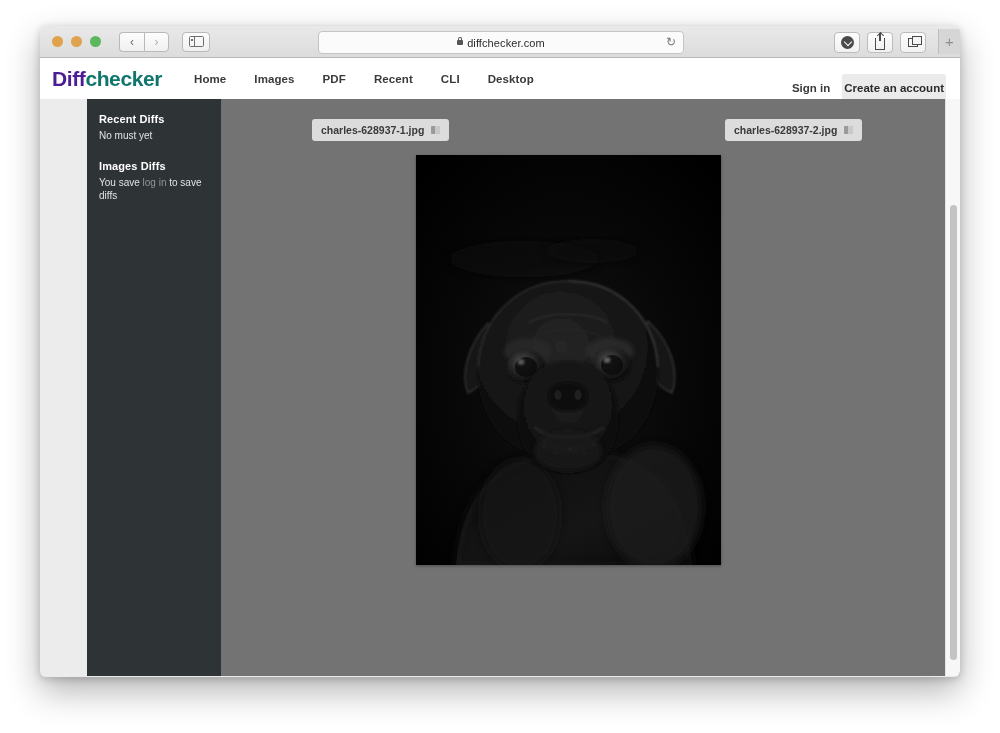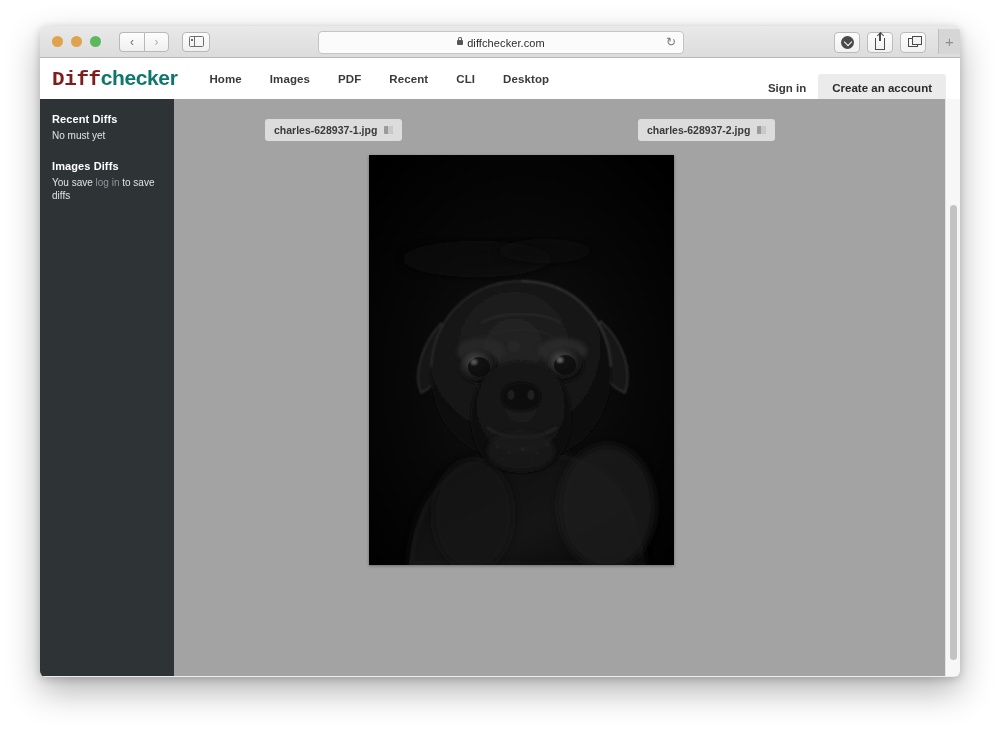"Diff" .logo-diff { color: #7f1d1d -> #4c1d95; font-family: Liberation Mono, monospace -> none }
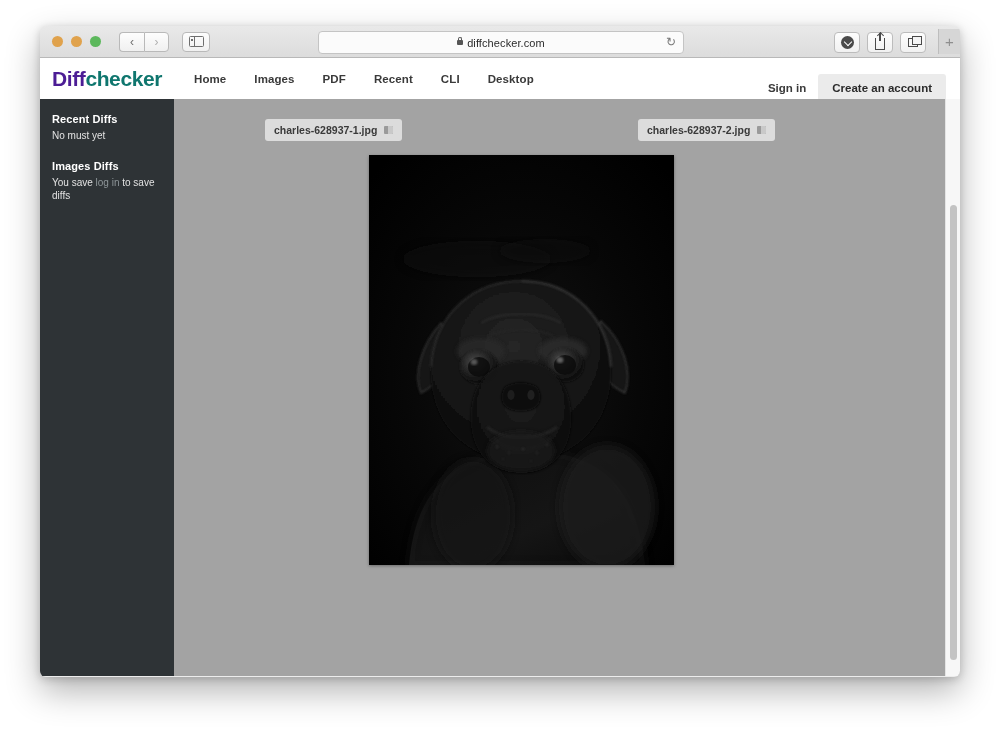"Create an account" .create-account-btn { padding: 8px 14px -> 8px 2px }
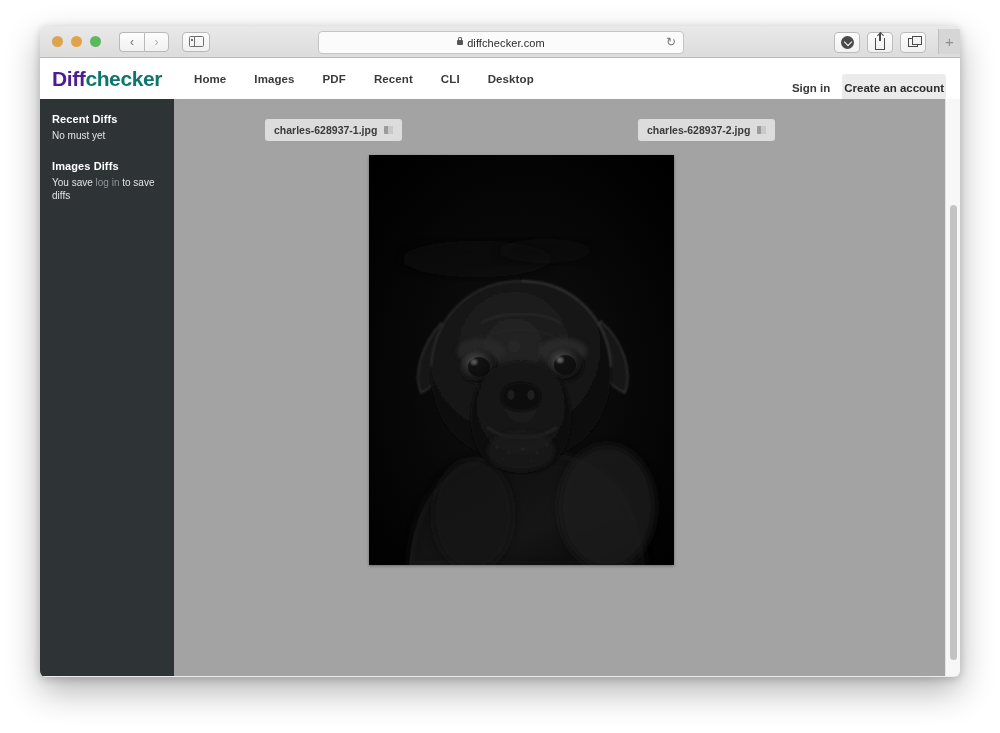"Recent Diffs" .site-body { margin-left: none -> 47px }
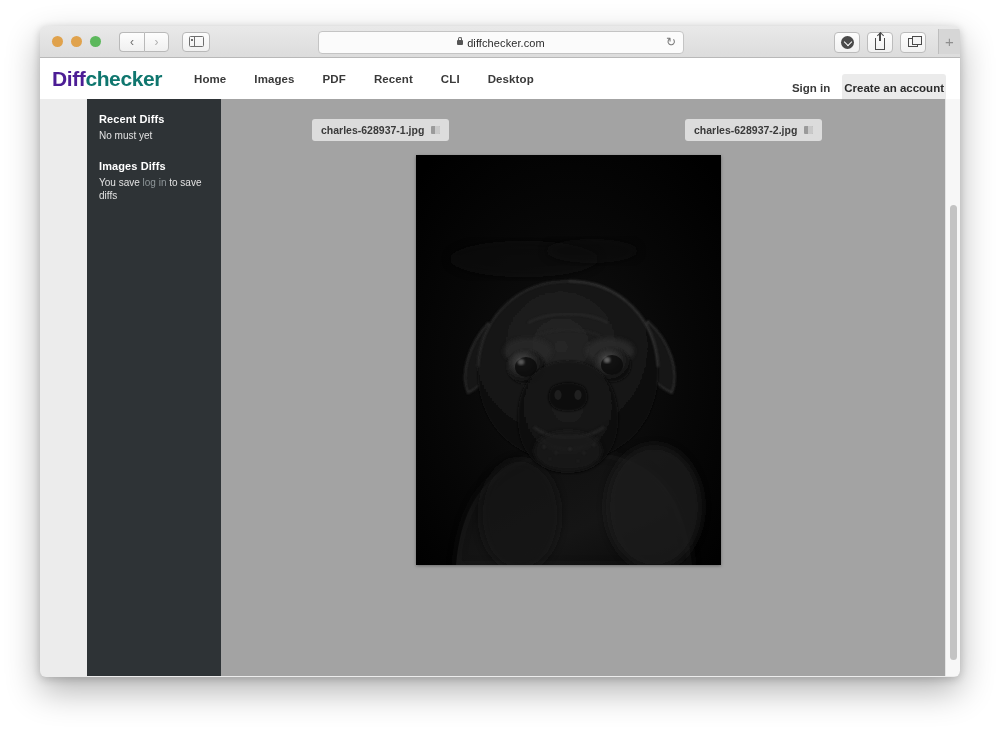"charles-628937-1.jpg" .content { background: #a3a3a3 -> #737373 }
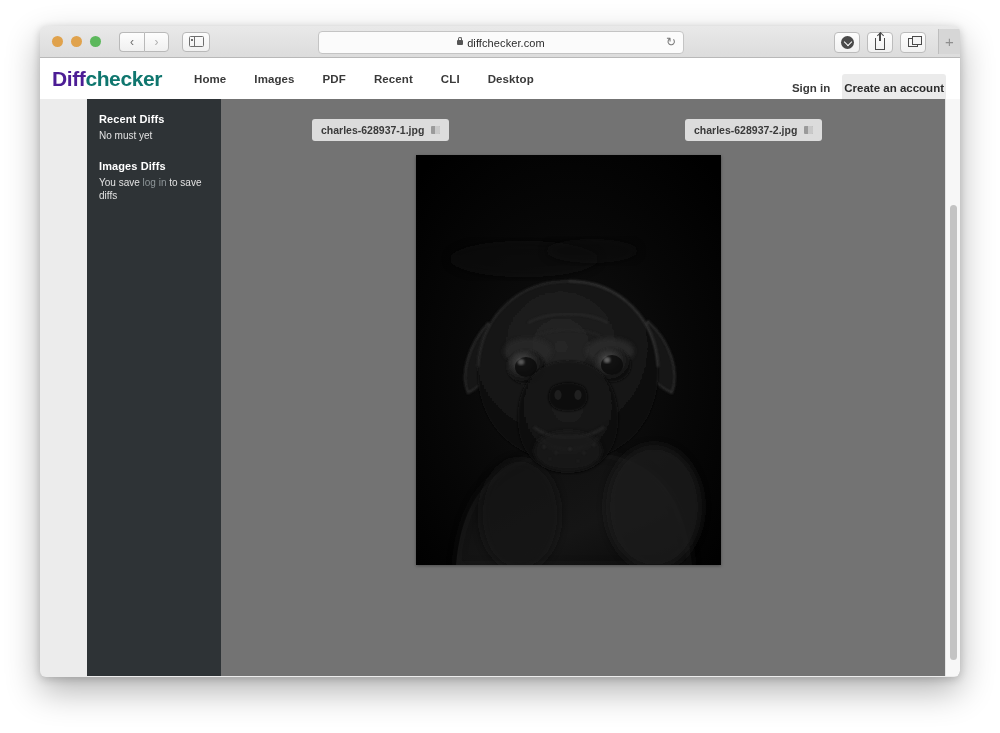"charles-628937-2.jpg" .file-chip.right-chip { left: 464px -> 504px }
